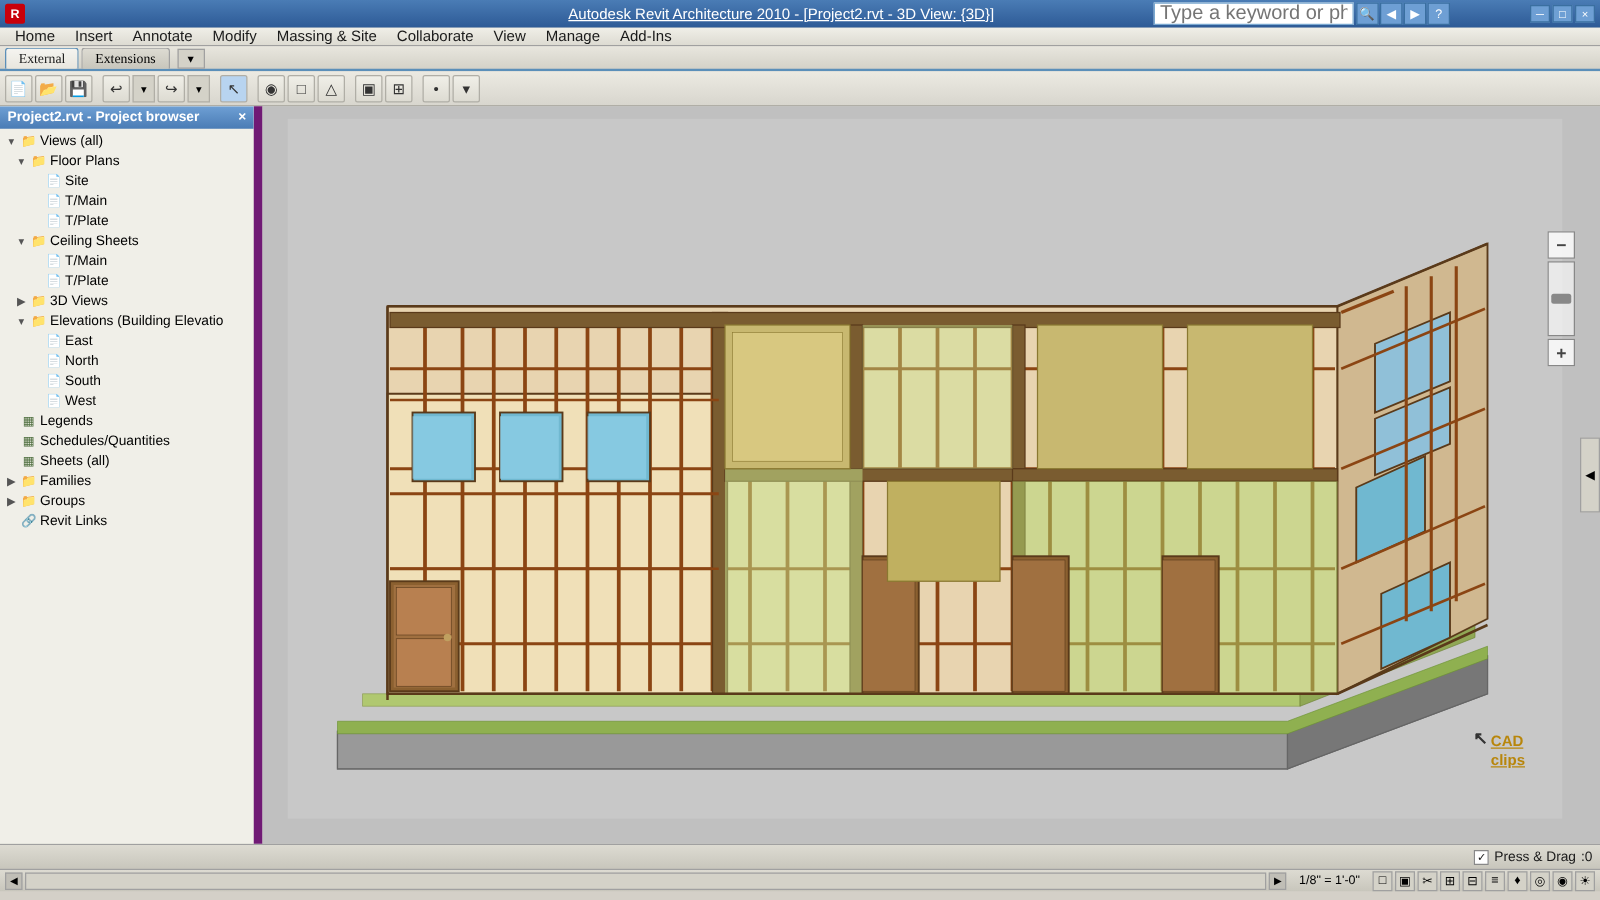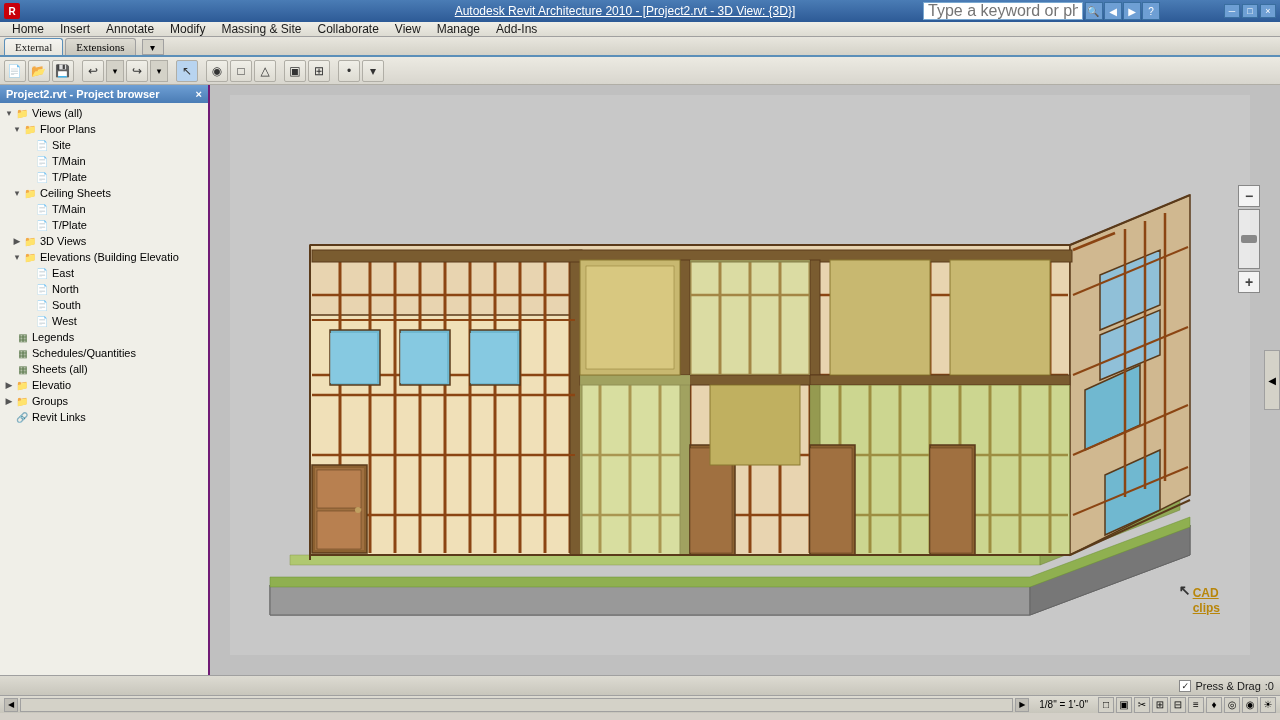"Project2.rvt - Project browser" #project-browser { border-right: 2px solid #701a75 -> 7px solid #701a75 }
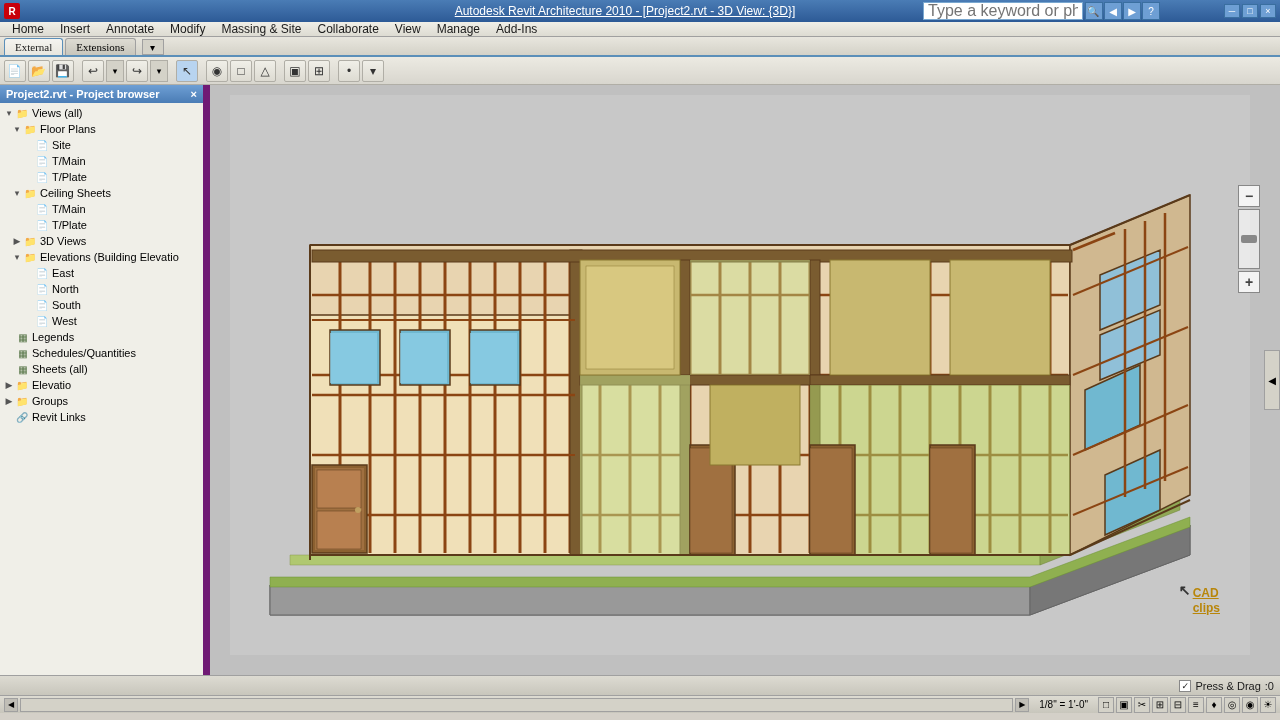"Elevatio" span { text: Elevatio -> Families }
